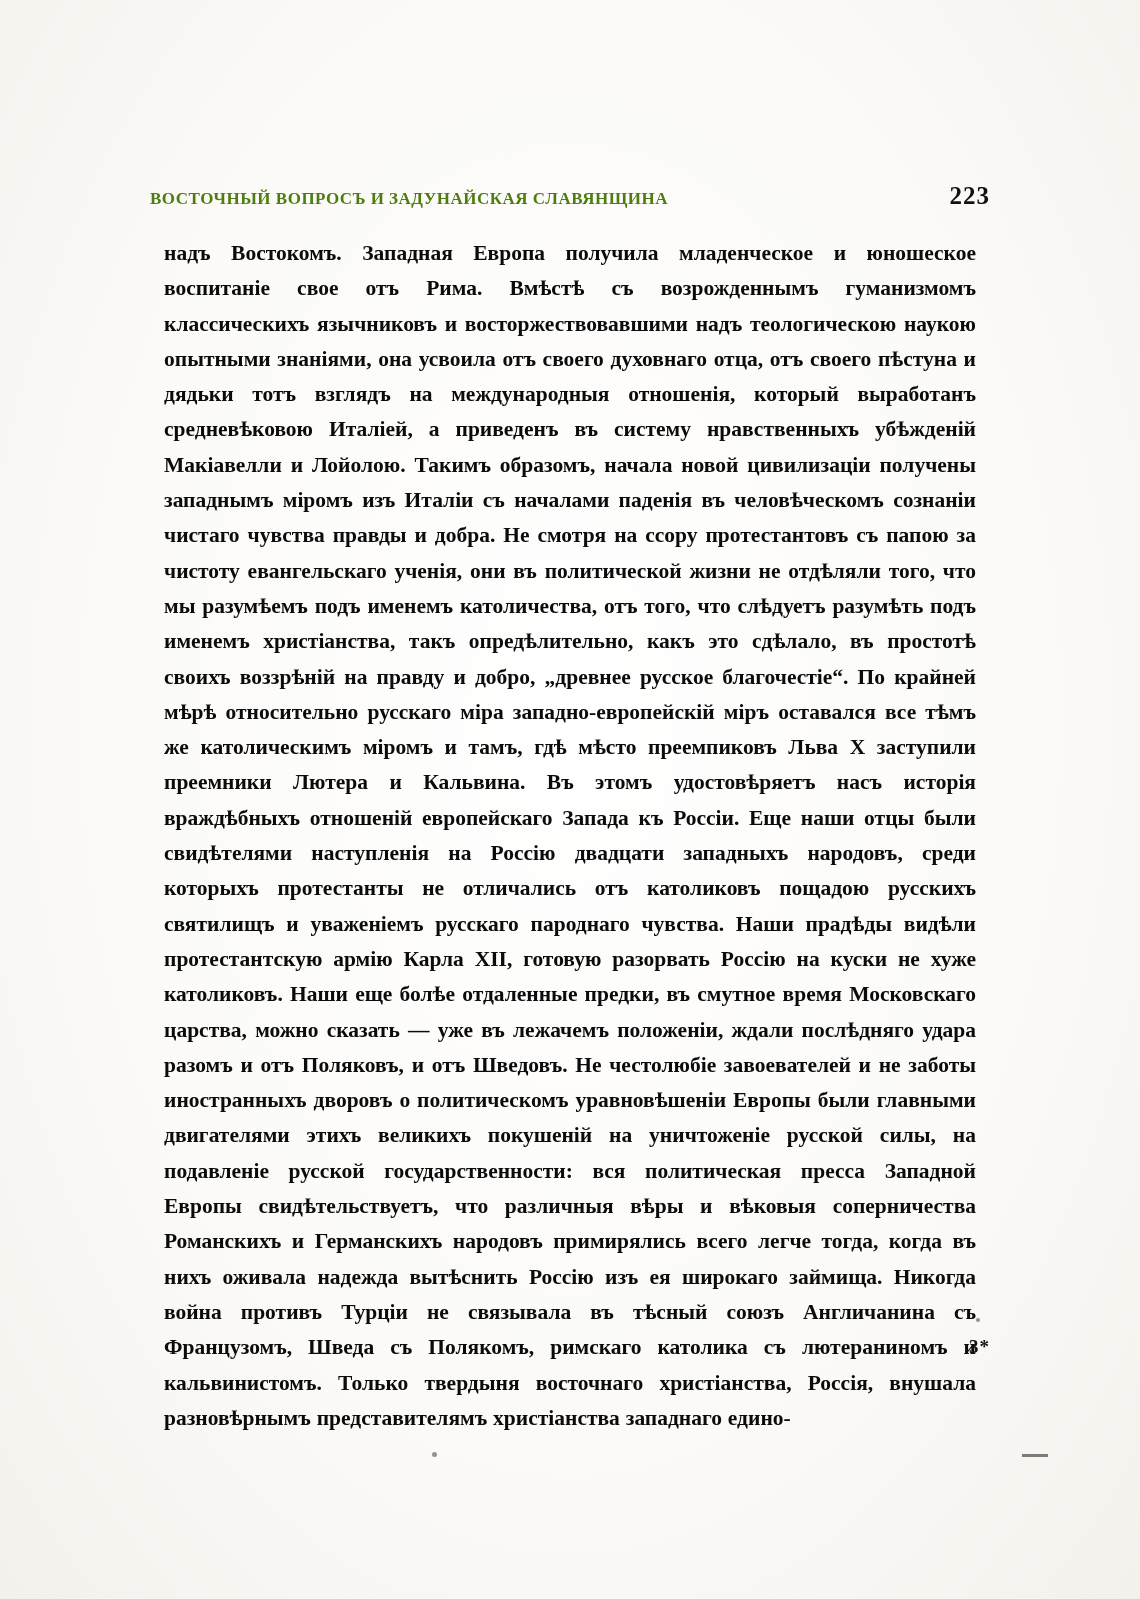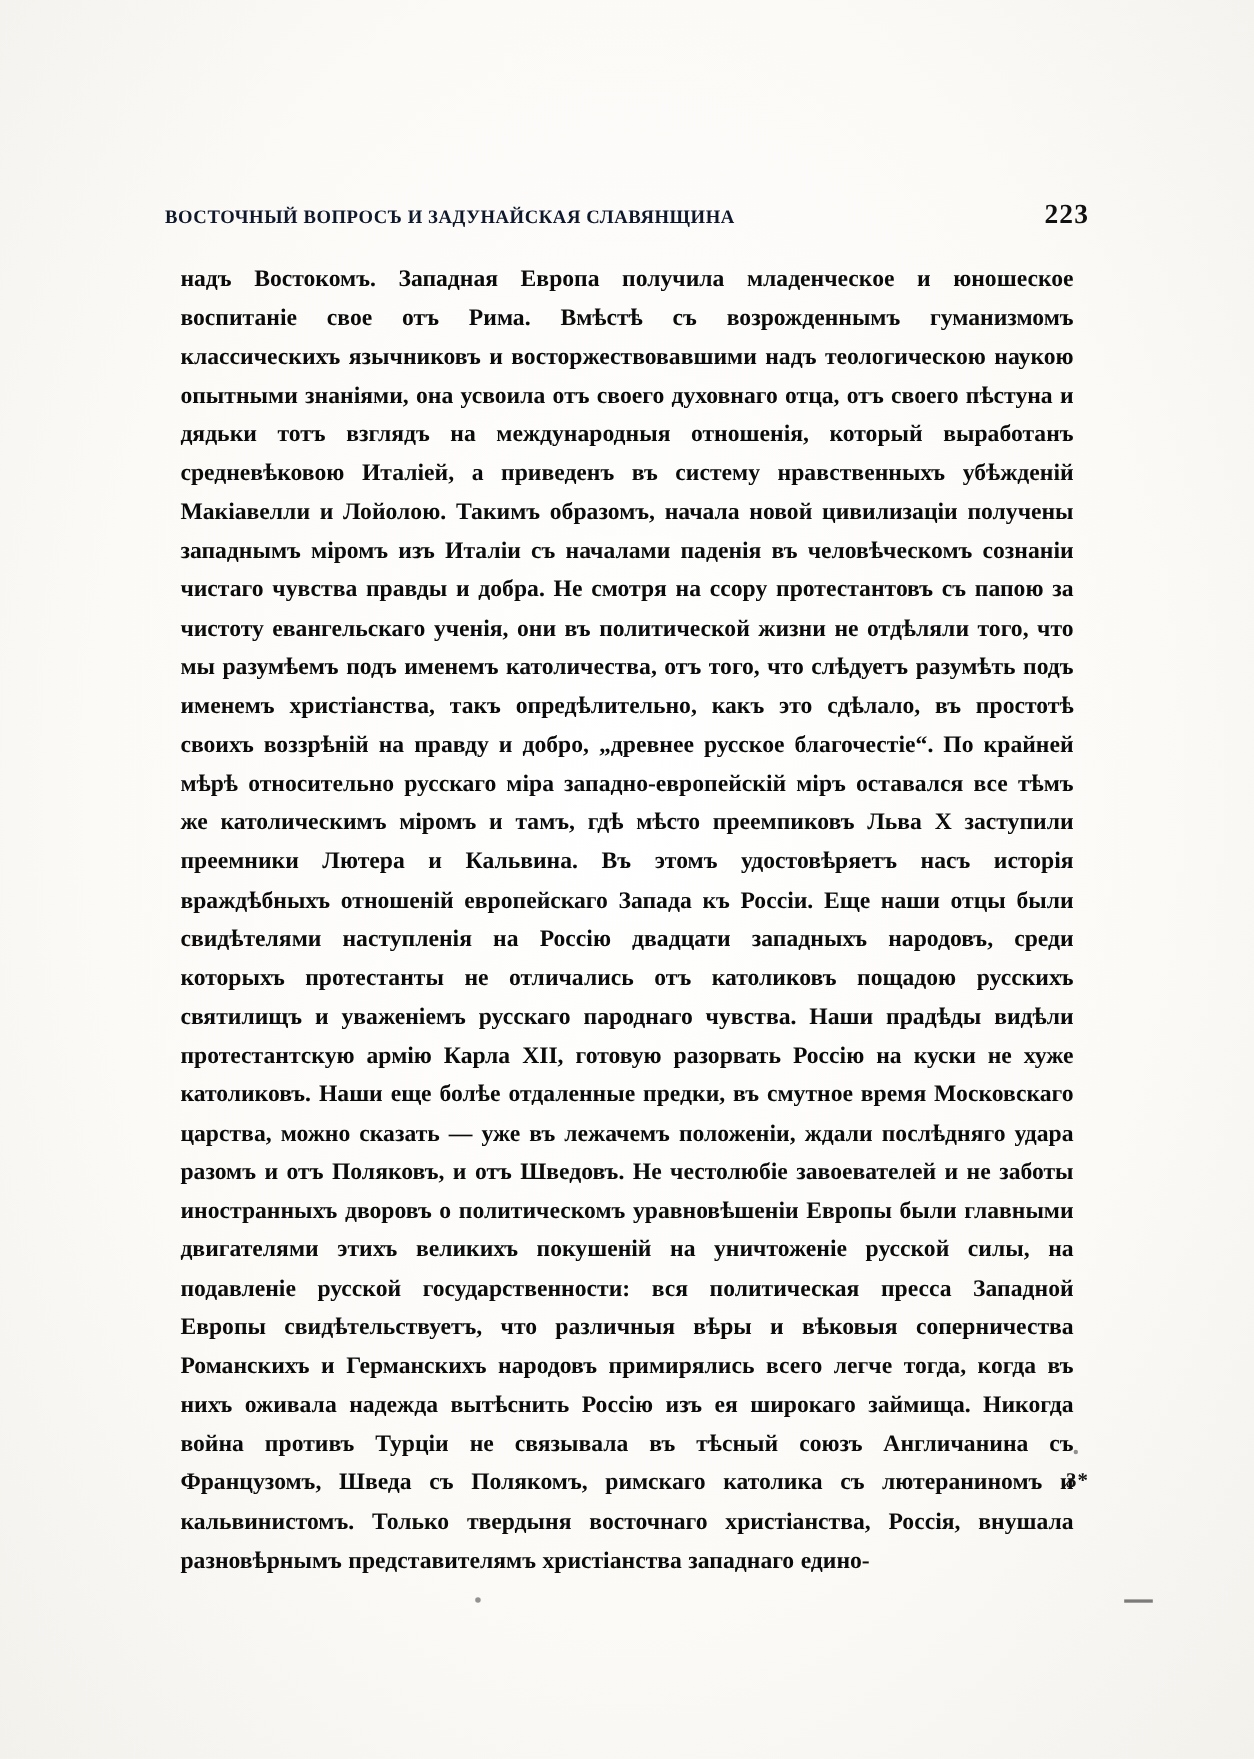"ВОСТОЧНЫЙ ВОПРОСЪ И ЗАДУНАЙСКАЯ" .runhead-title { color: #0f172a -> #4d7c0f }
